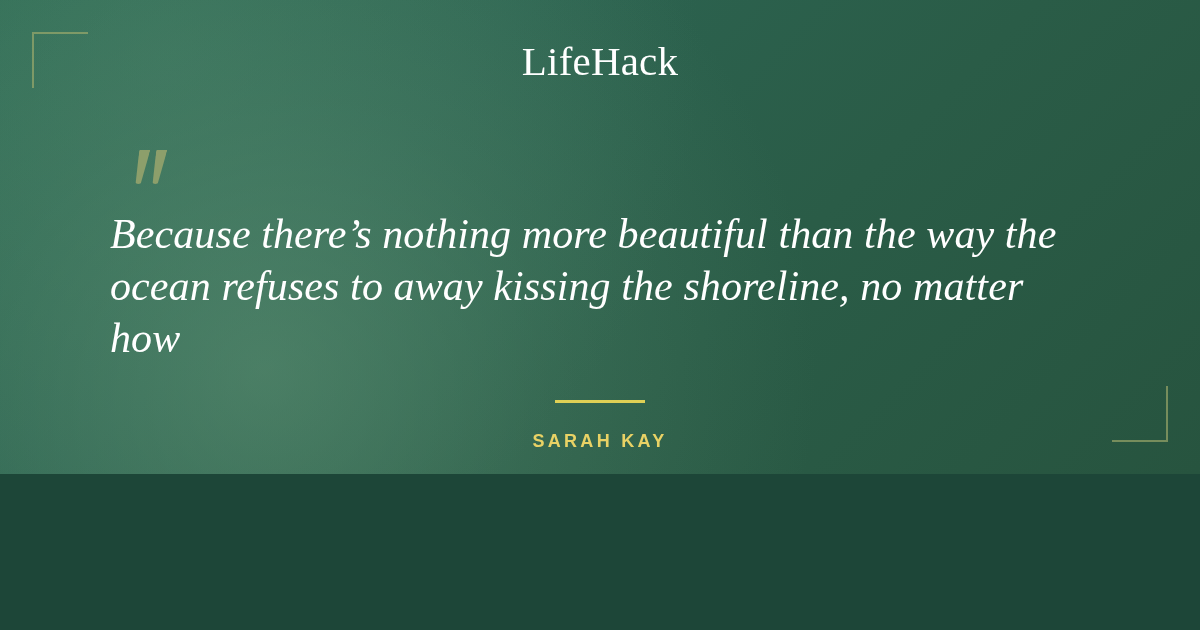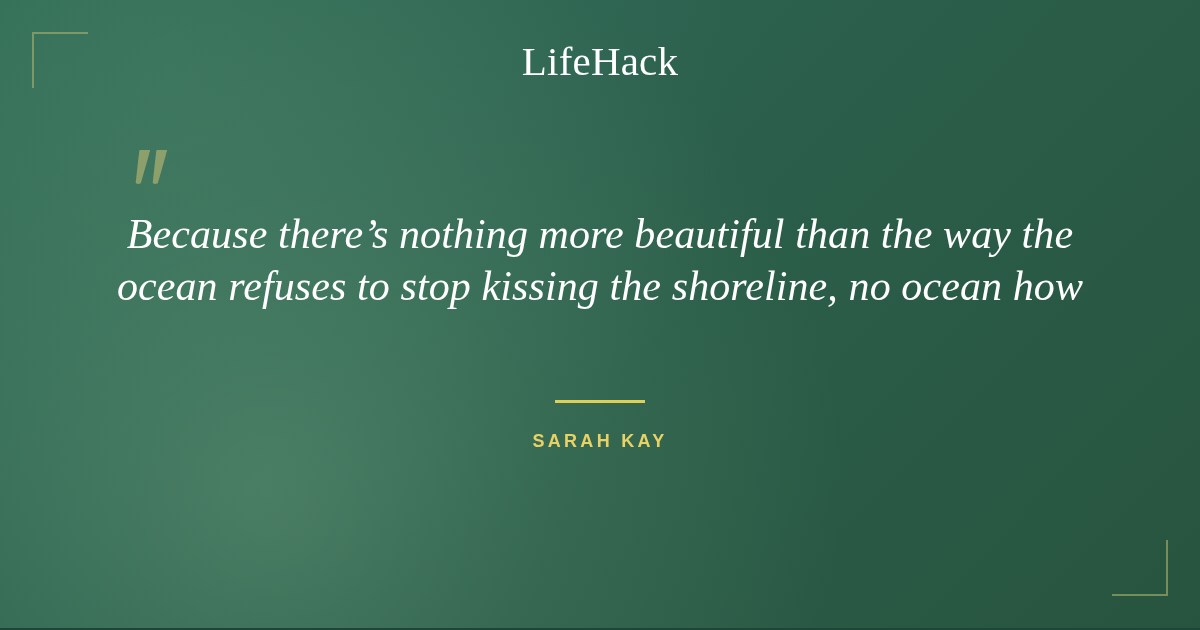"LifeHack" .canvas { height: 628px -> 474px }
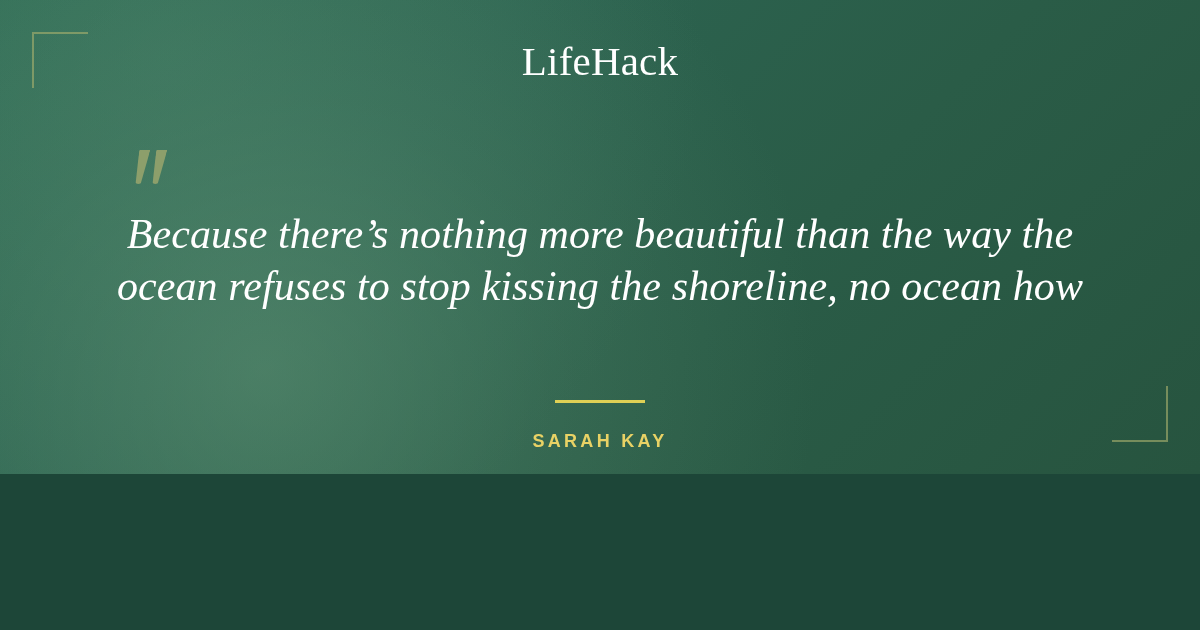"Because there’s nothing more beautiful" .quote-block { text-align: center -> none }
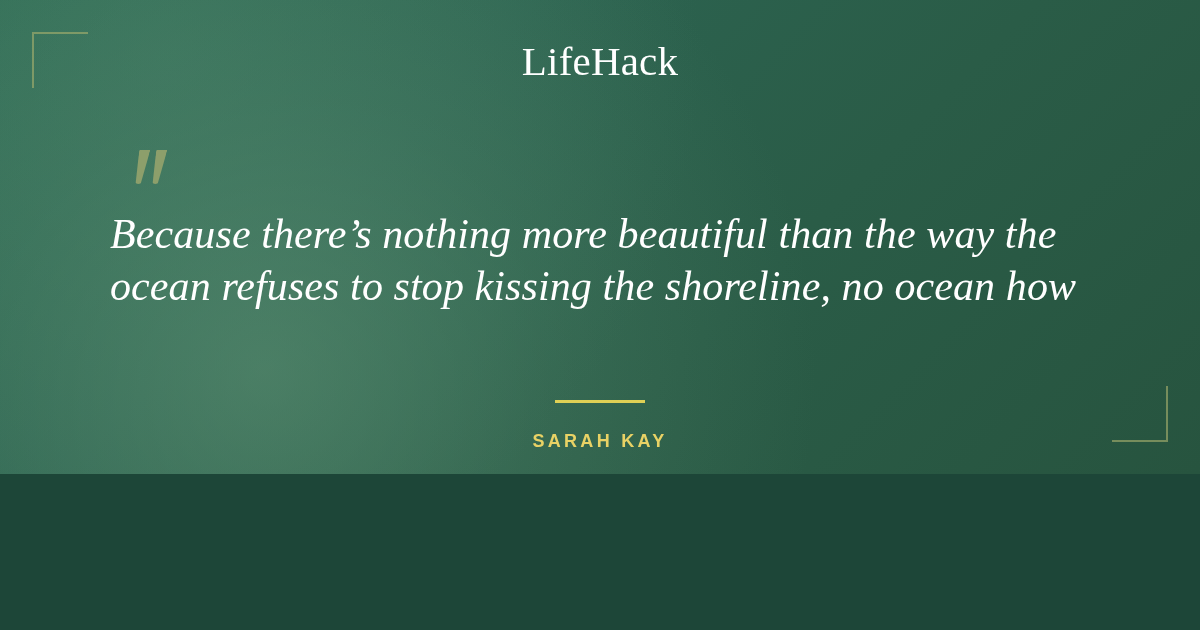"ocean refuses to stop kissing" p.quote-text { text: stop kissing the shoreline, no ocean -> away kissing the shoreline, no matter }
